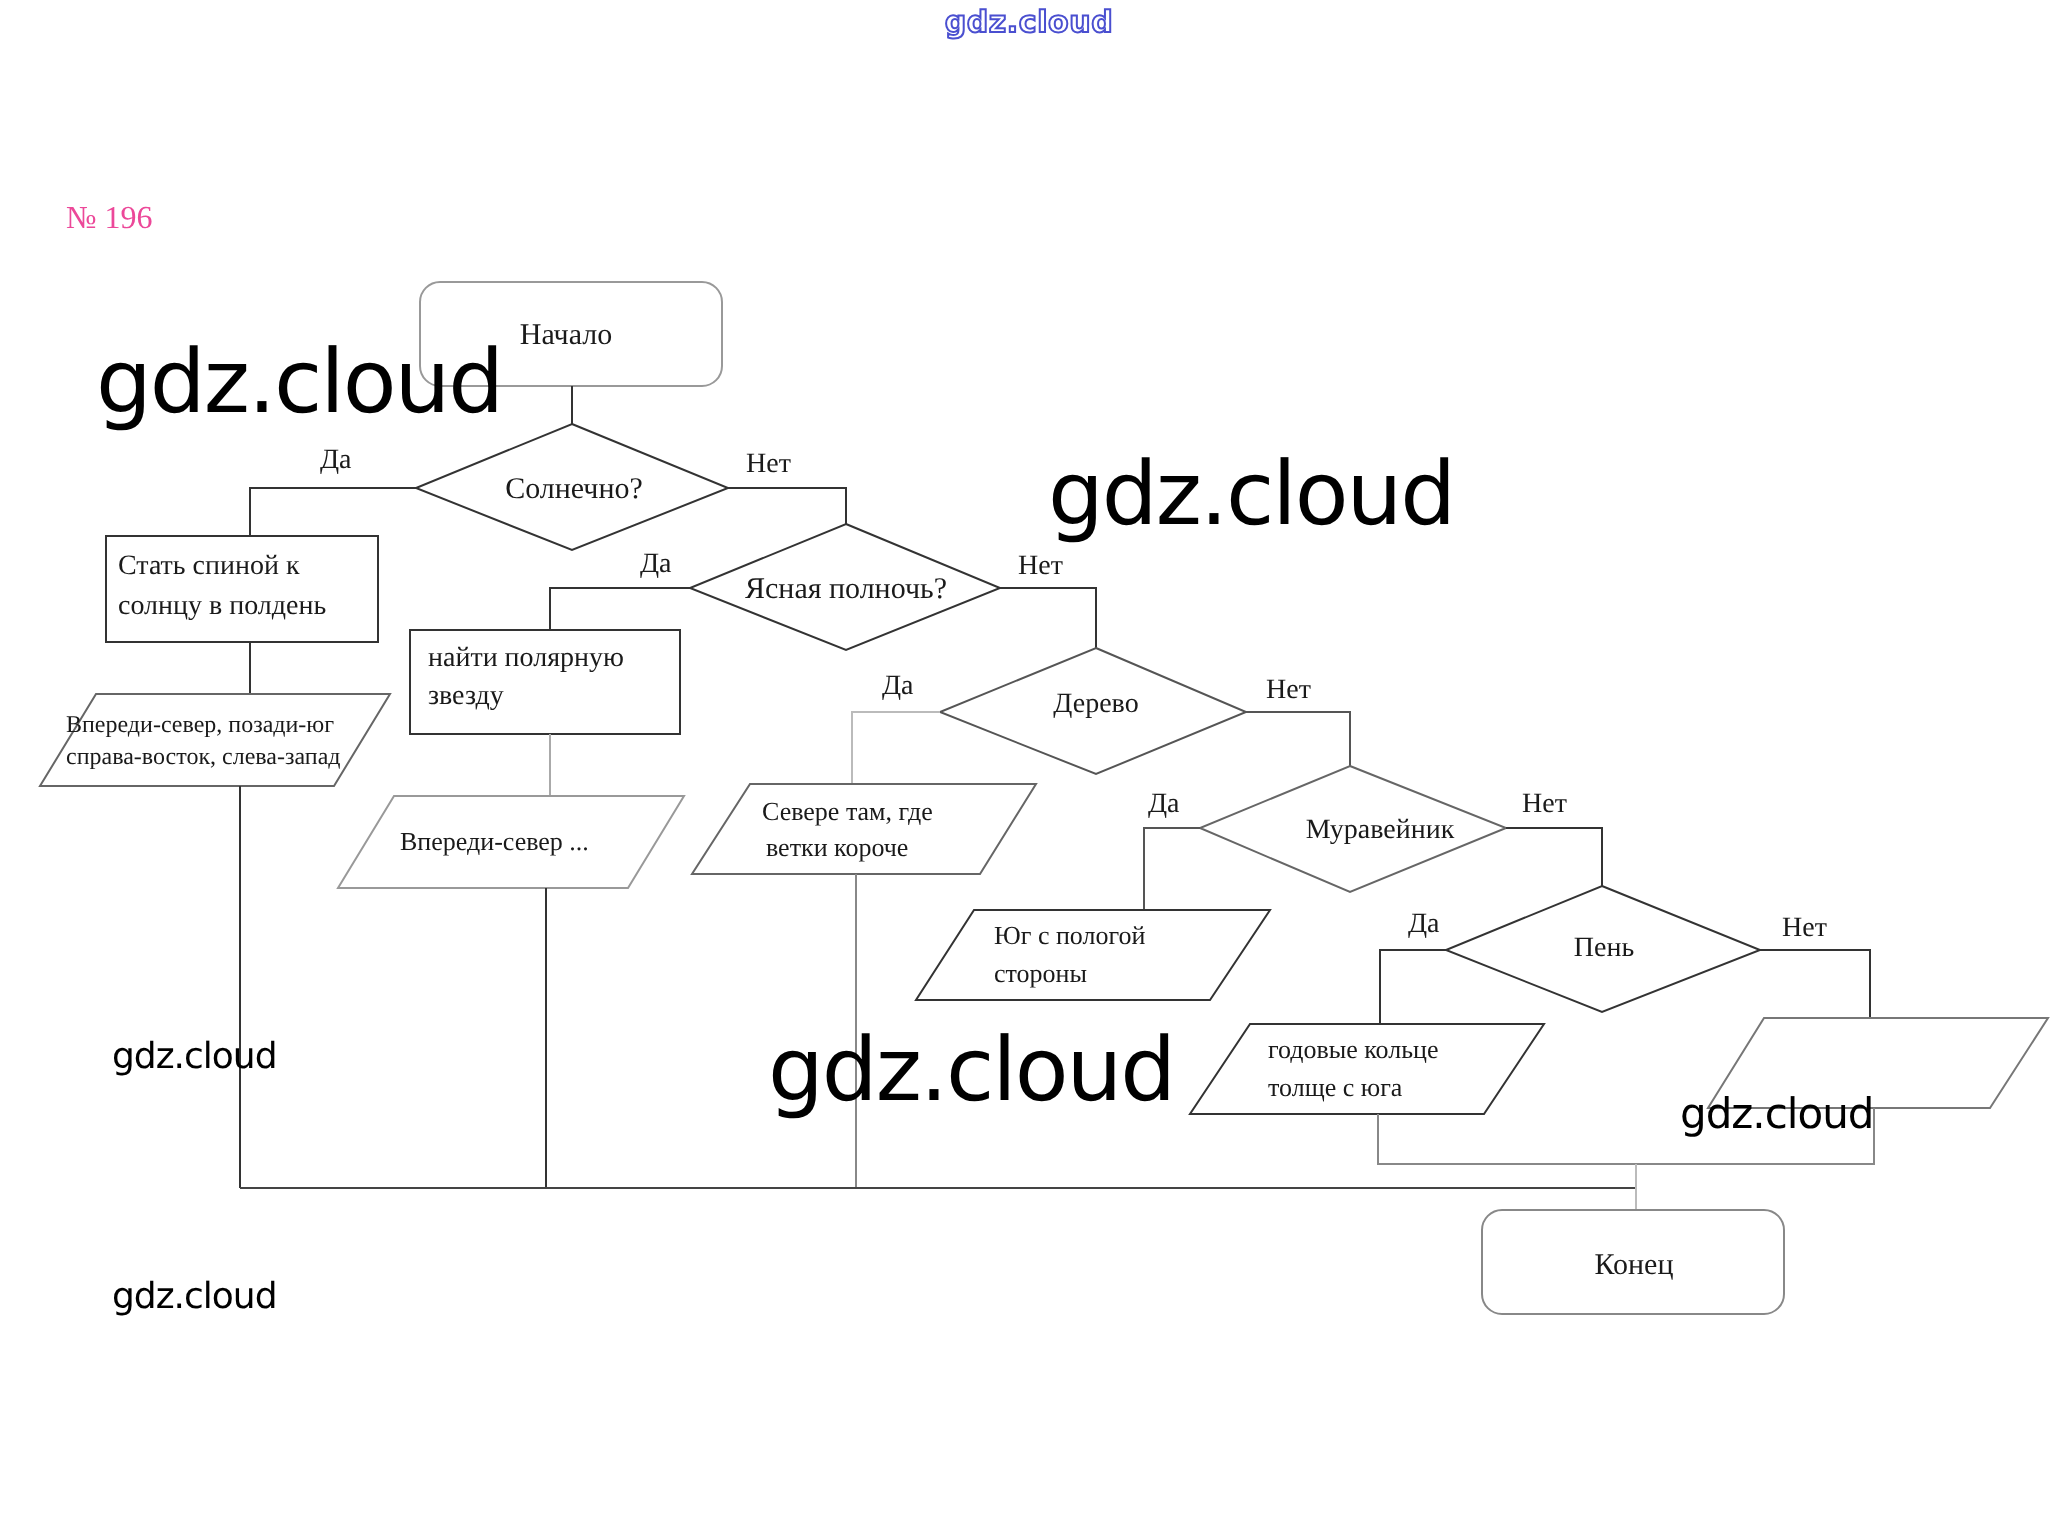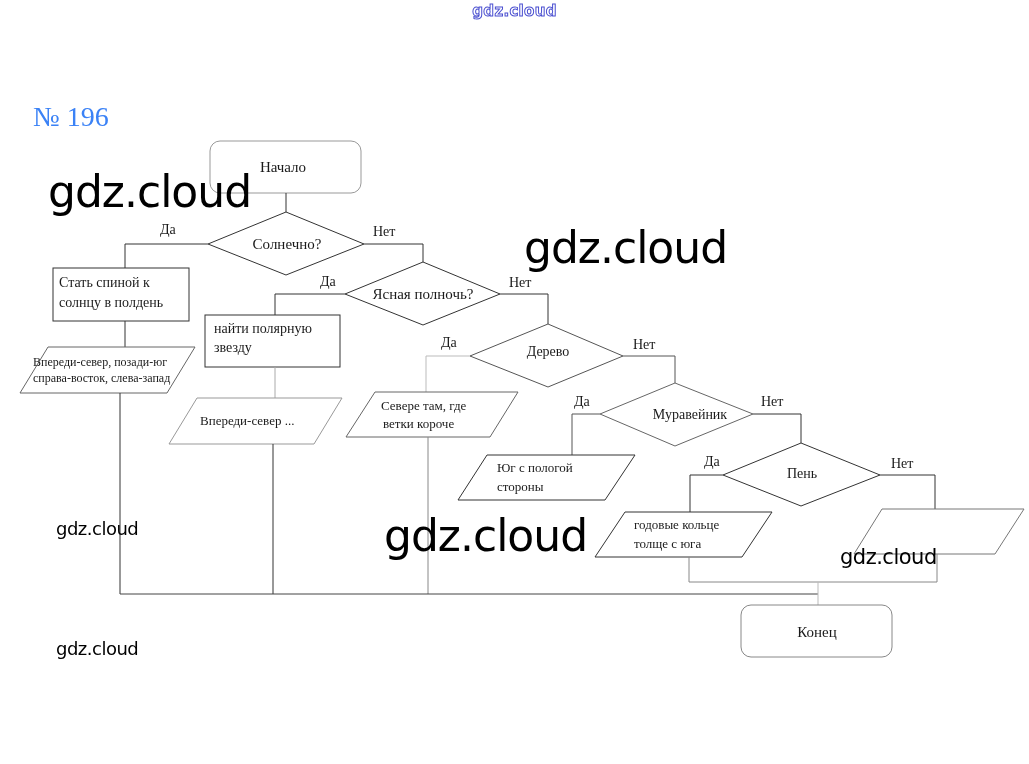"№ 196" .task-no { color: #3b82f6 -> #ec4899; font-size: 28px -> 16px }
